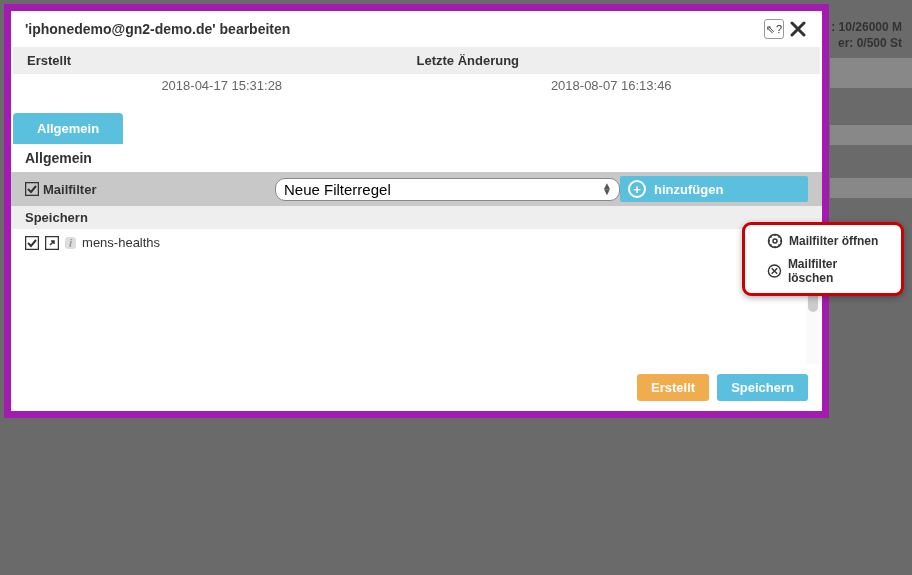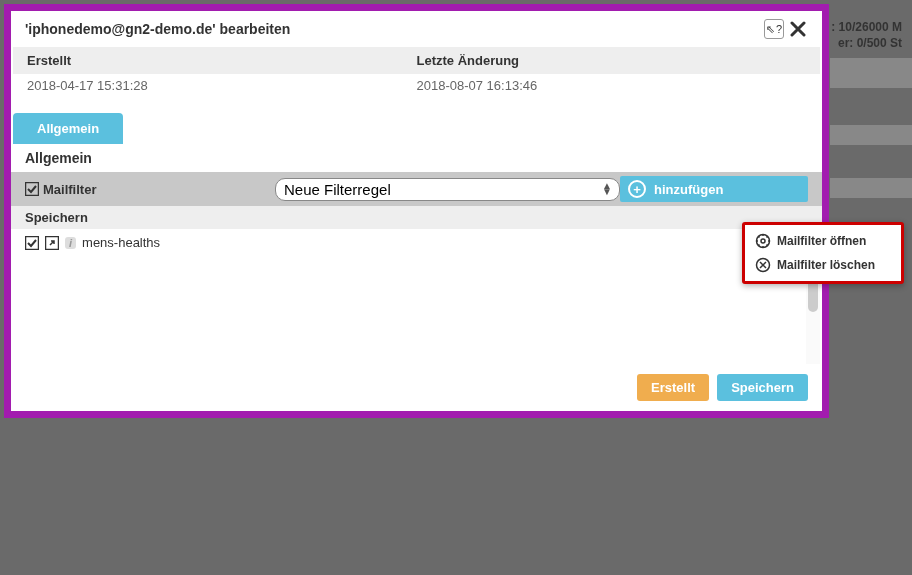"2018-04-17 15:31:28" .meta-row2 .meta-col { text-align: none -> center }
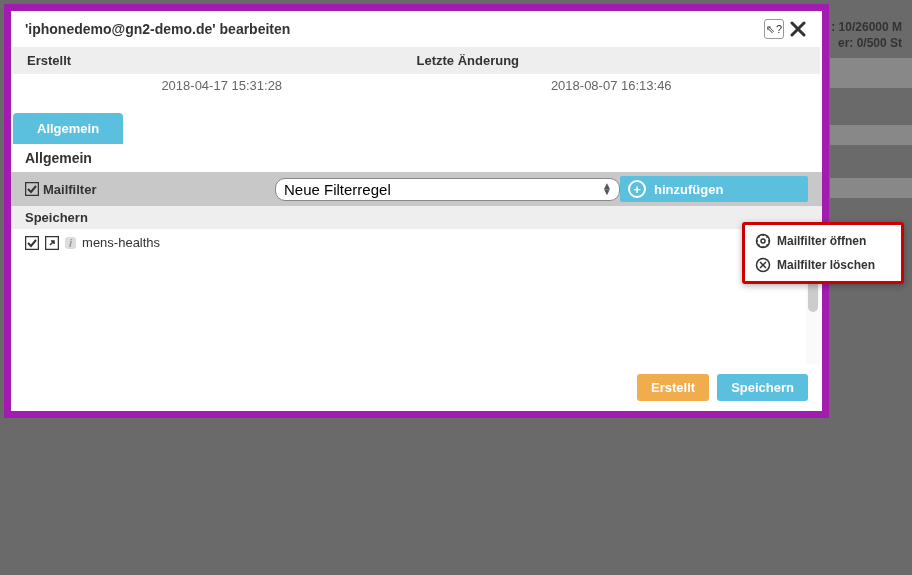"Mailfilter öffnen" .context-menu { border-radius: 3px -> 9px; padding: 4px 0 -> 4px 12px }
